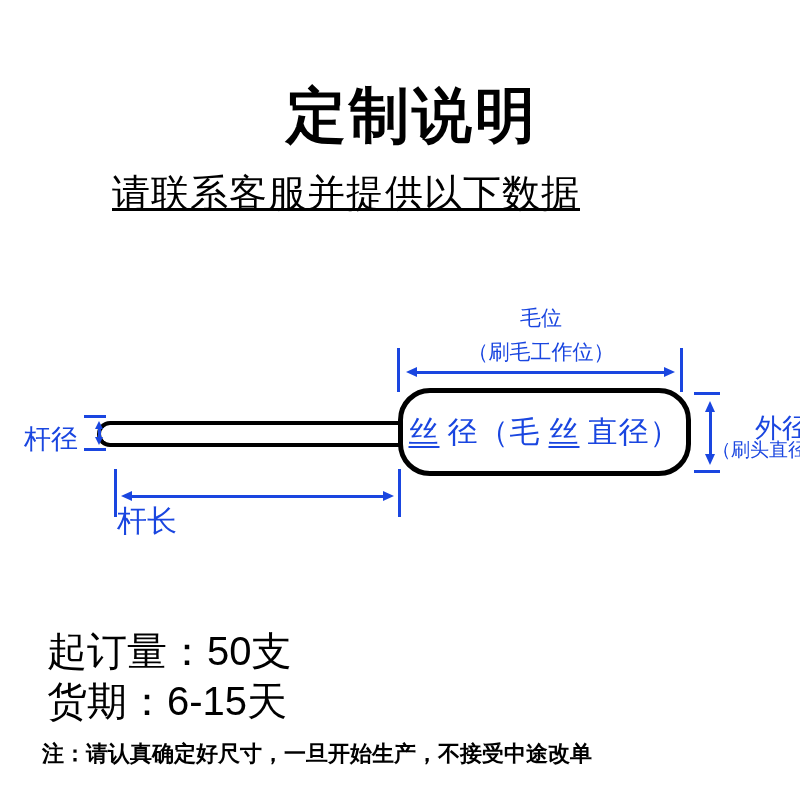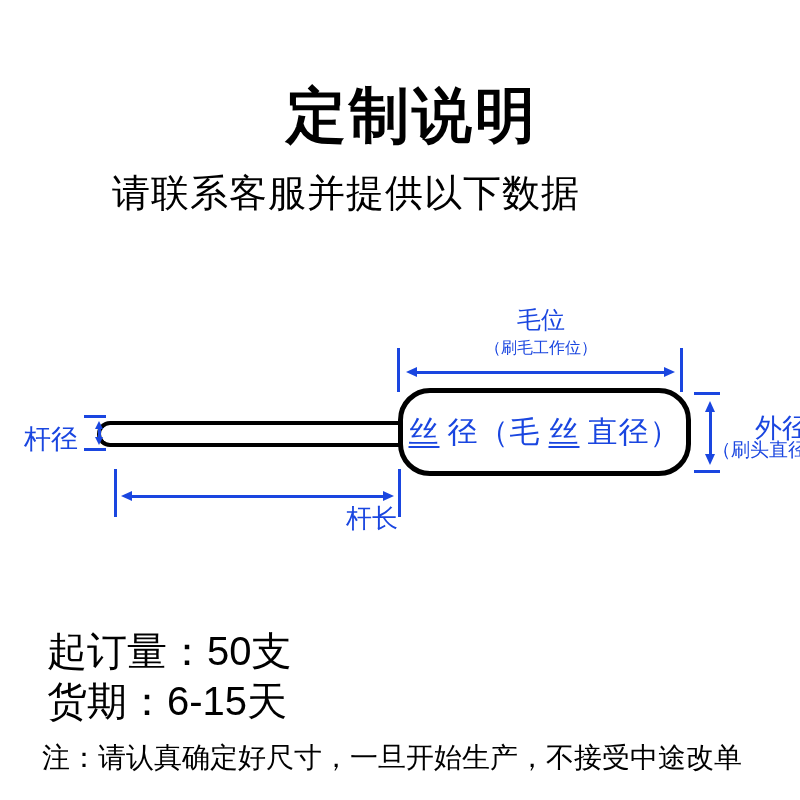"请联系客服并提供以下数据" .subtitle { text-decoration: none -> underline }
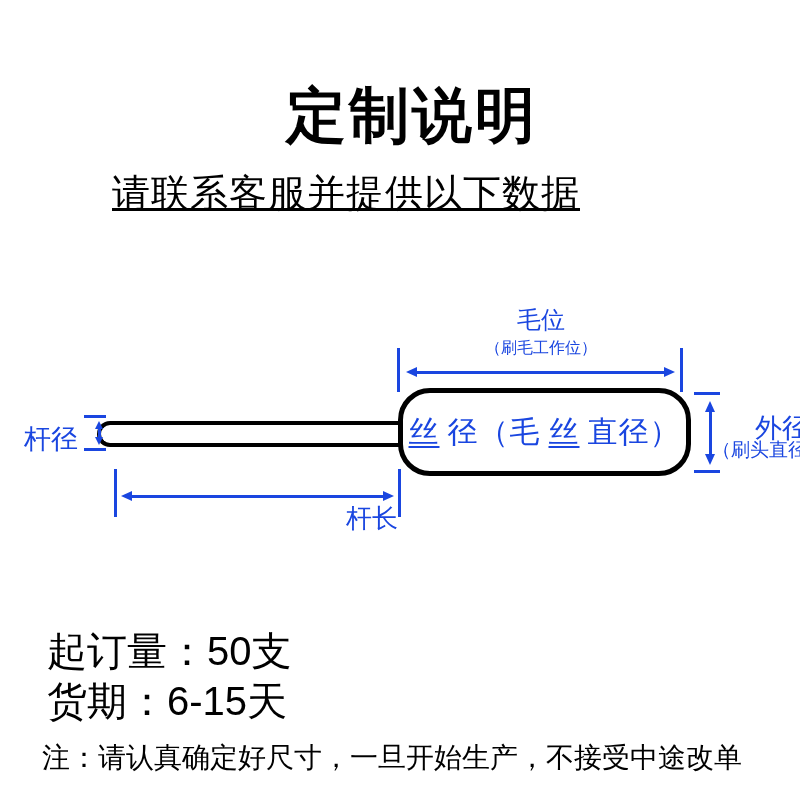"毛位" .maowei-label { font-size: 24px -> 21px }
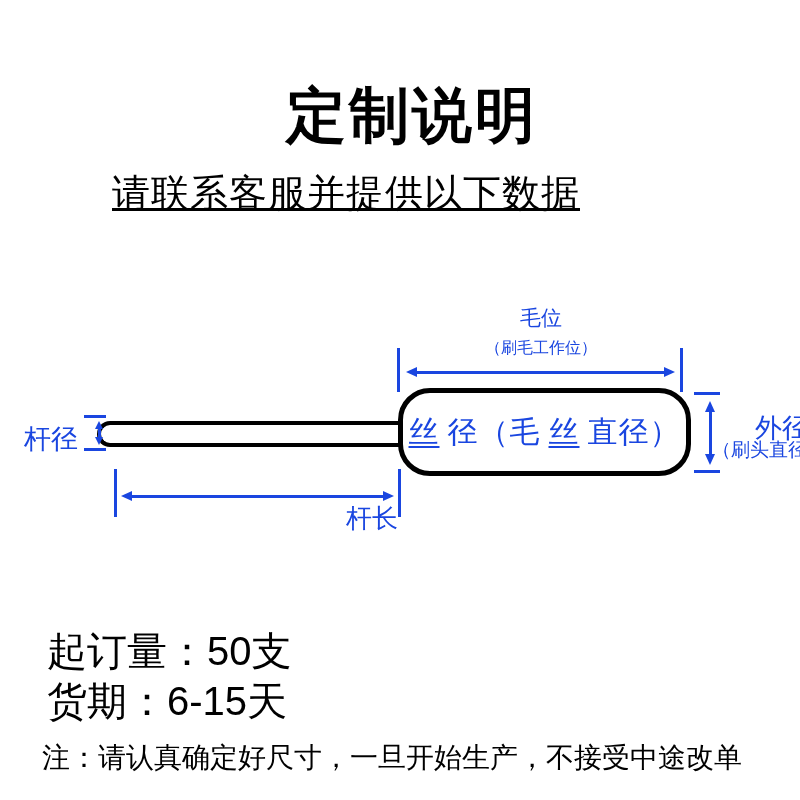"（刷毛工作位）" .maowei-sub { font-size: 16px -> 21px }
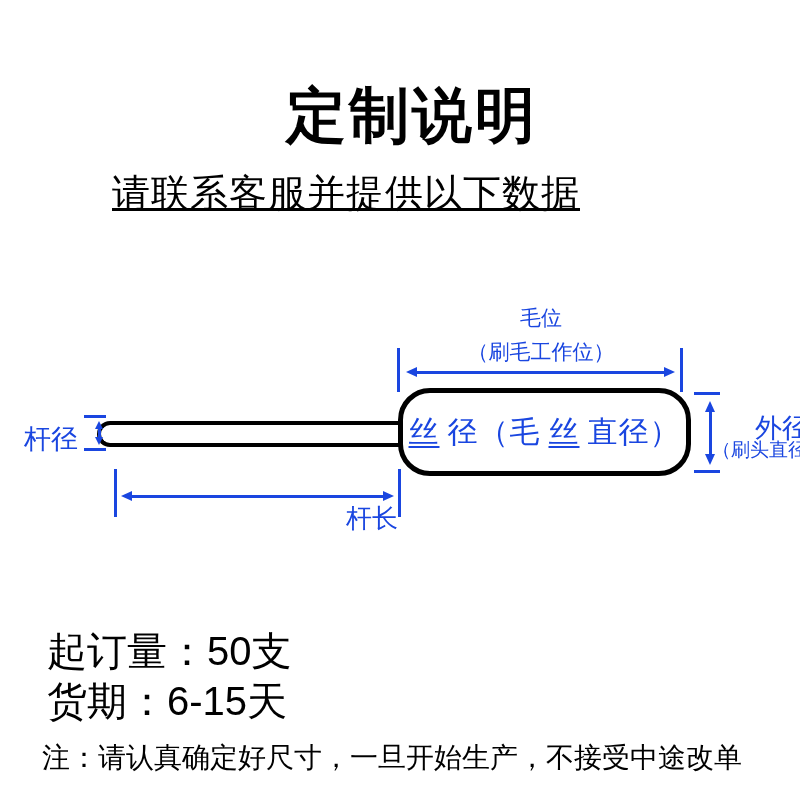"杆长" .ganchang-label { font-size: 26px -> 30px; text-align: right -> left }
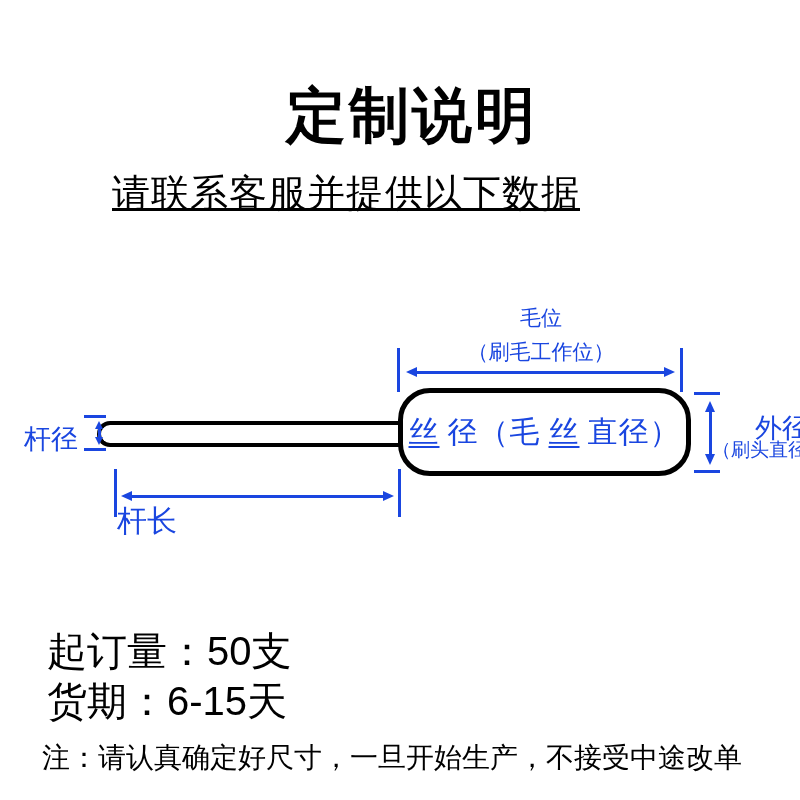"注：请认真确定好尺寸，一旦开始生产，不接受中途改单" .note { font-size: 28px -> 22px; font-weight: none -> bold }
